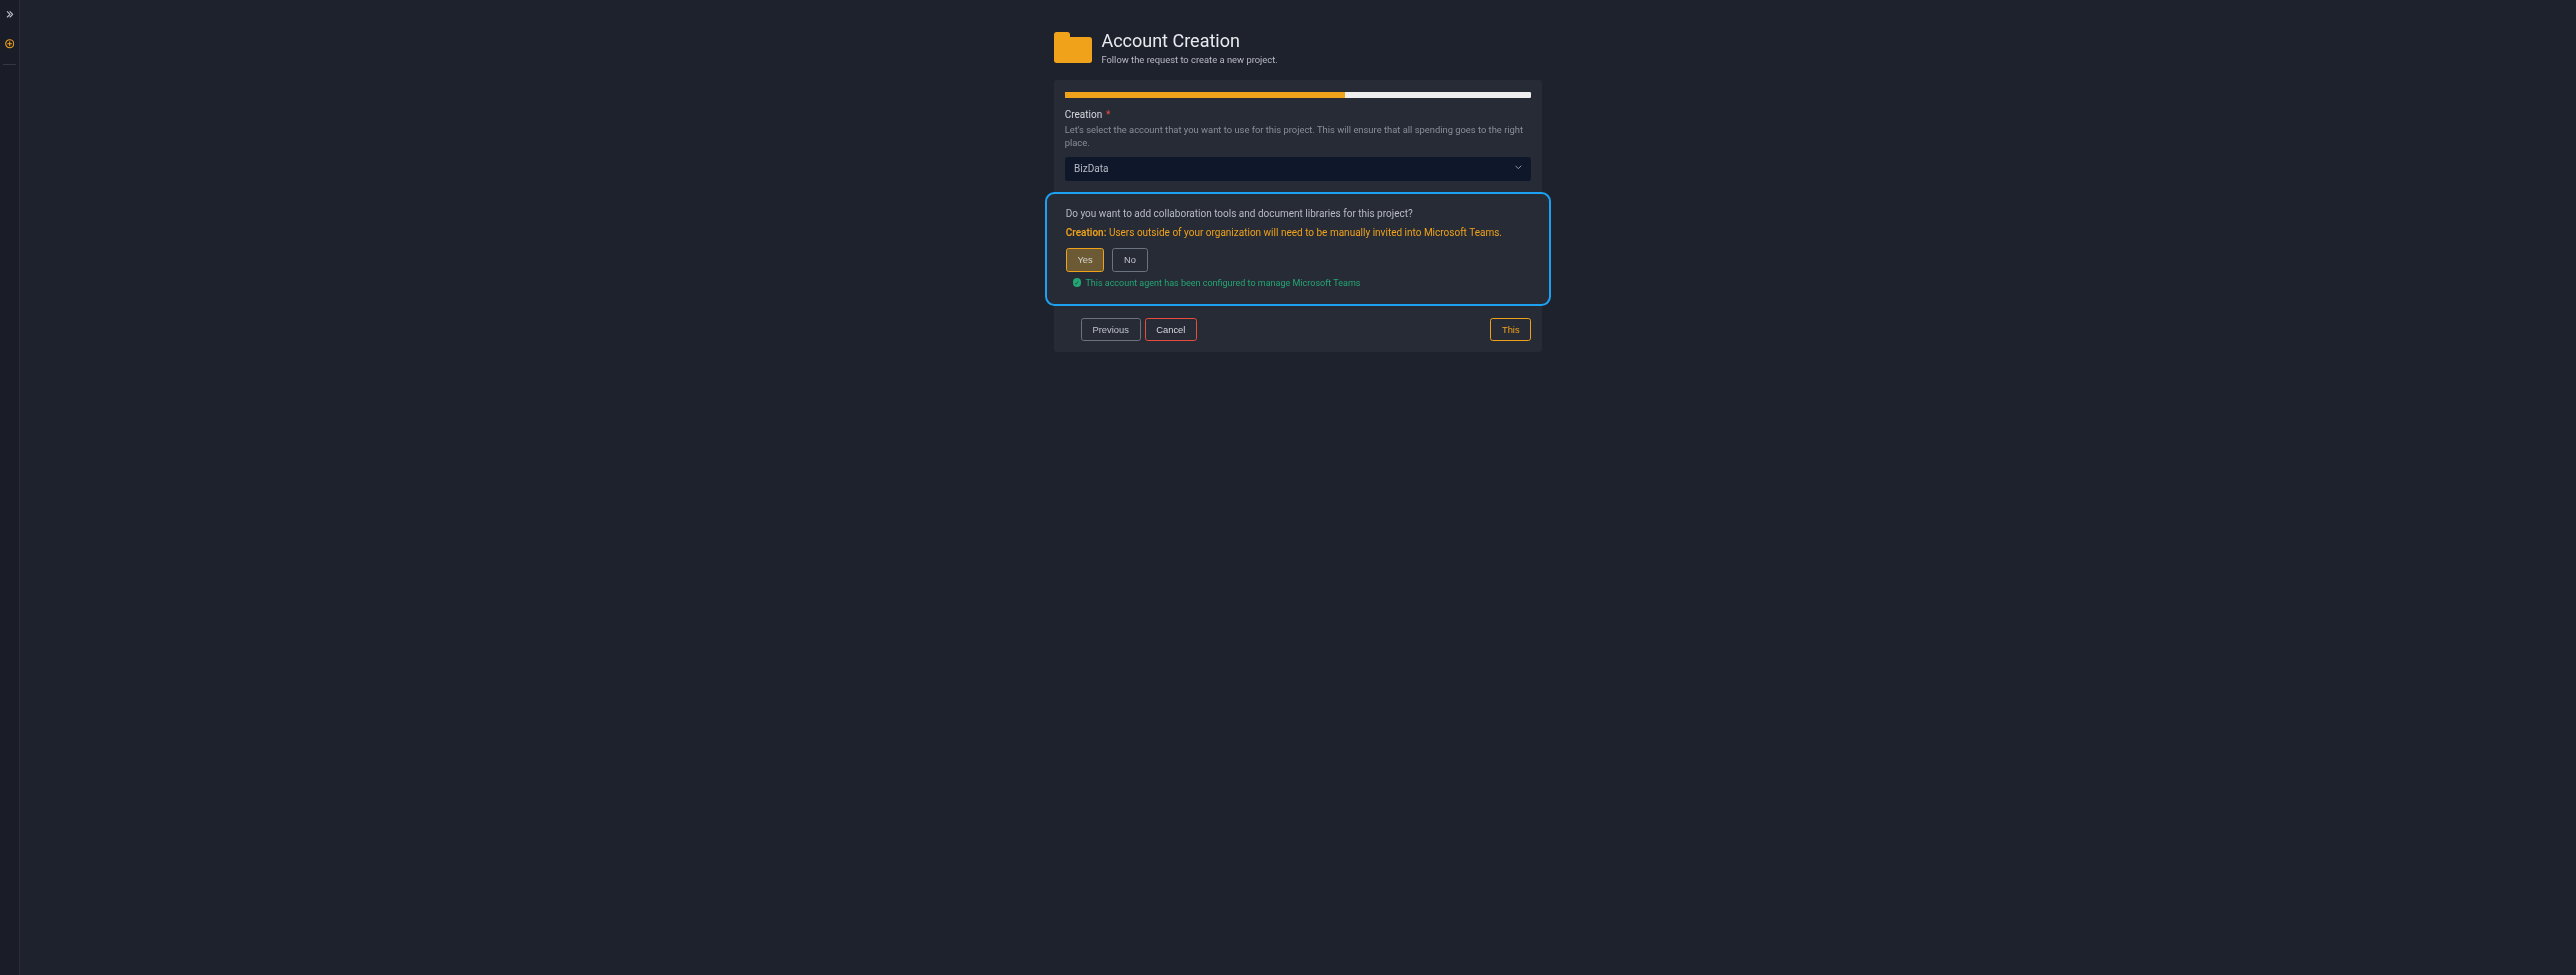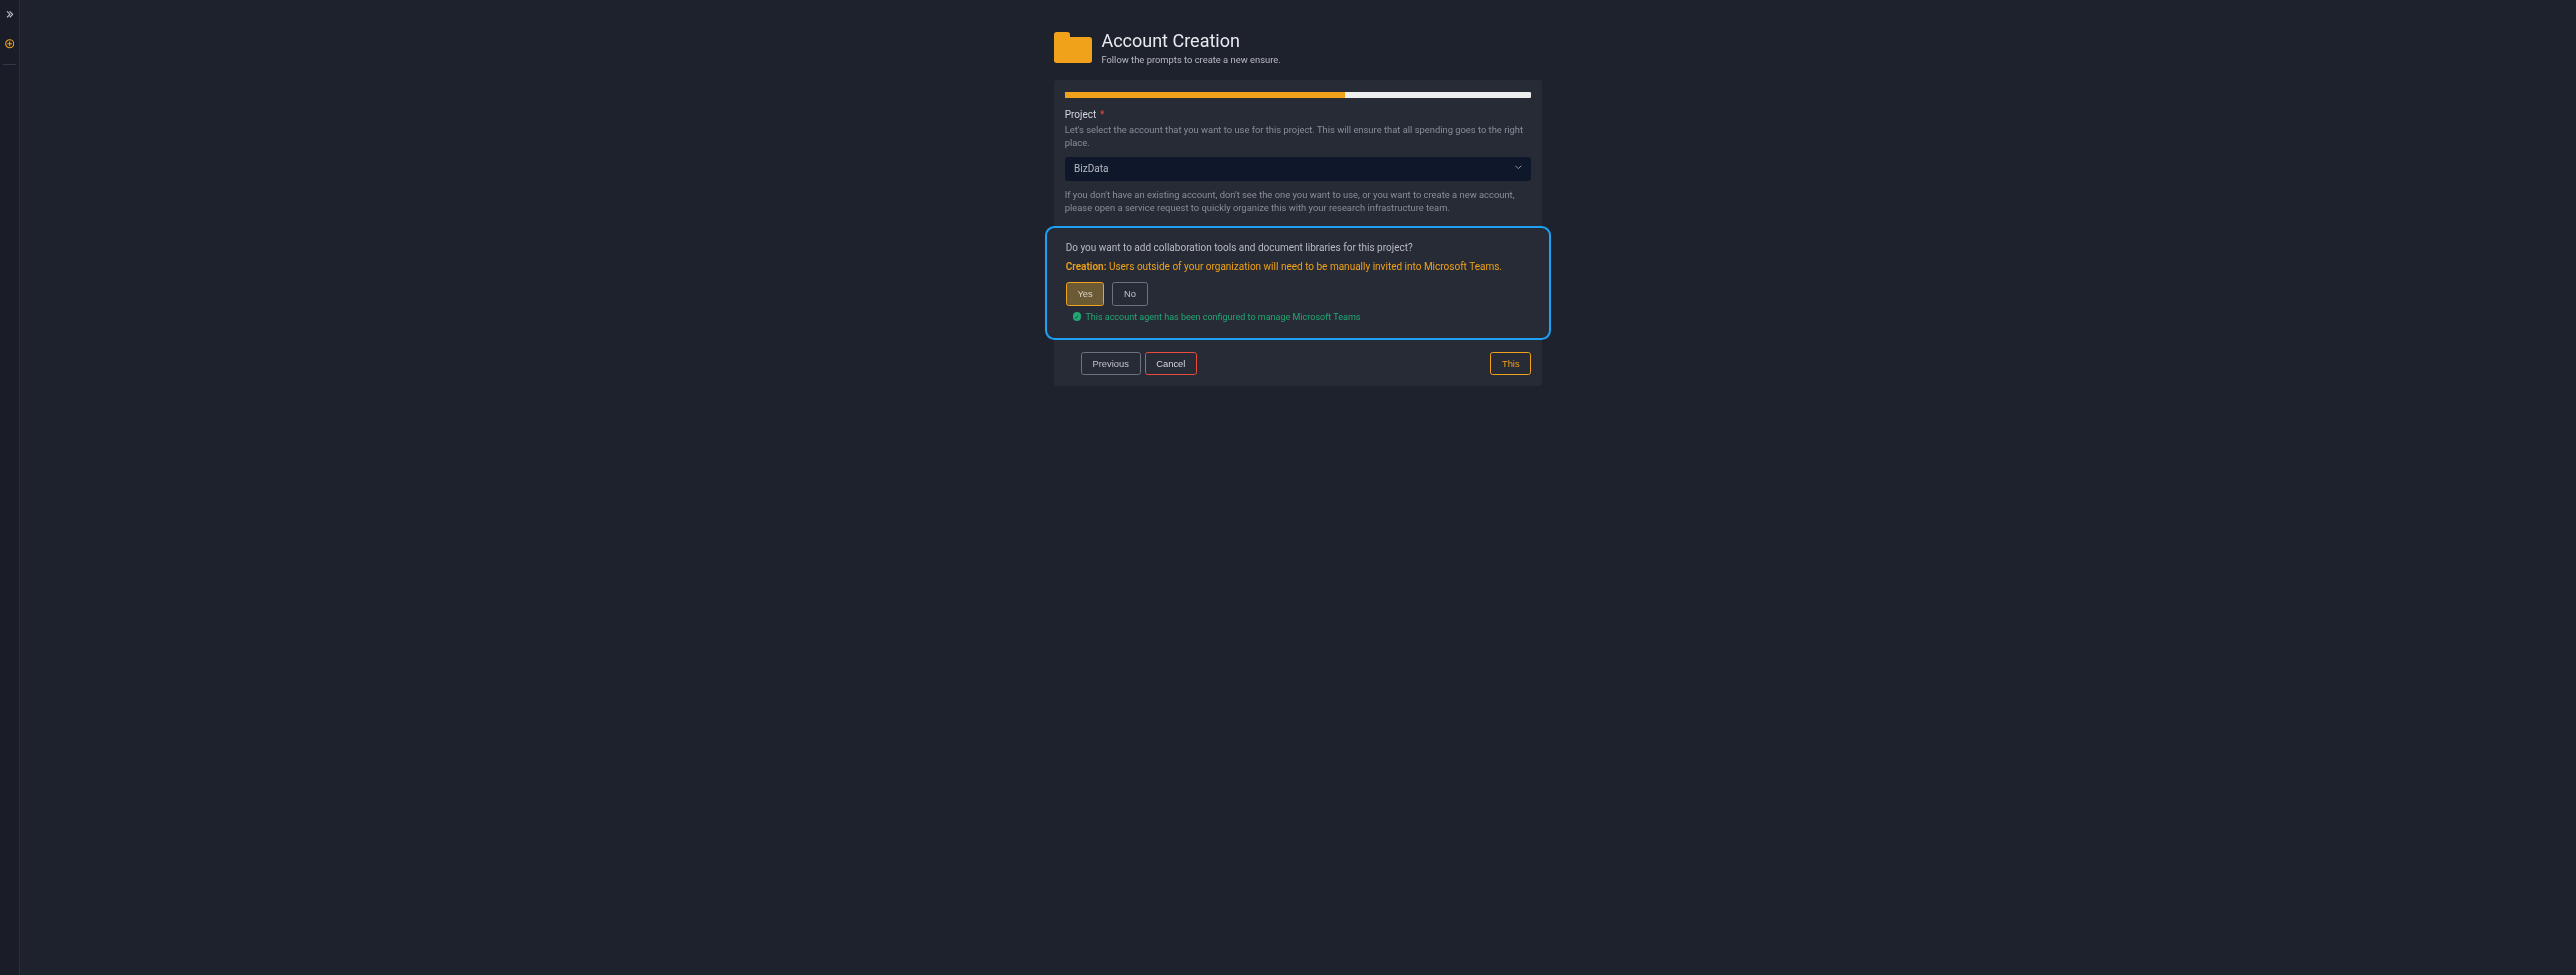"Follow the prompts to create" p { text: prompts to create a new ensure -> request to create a new project }
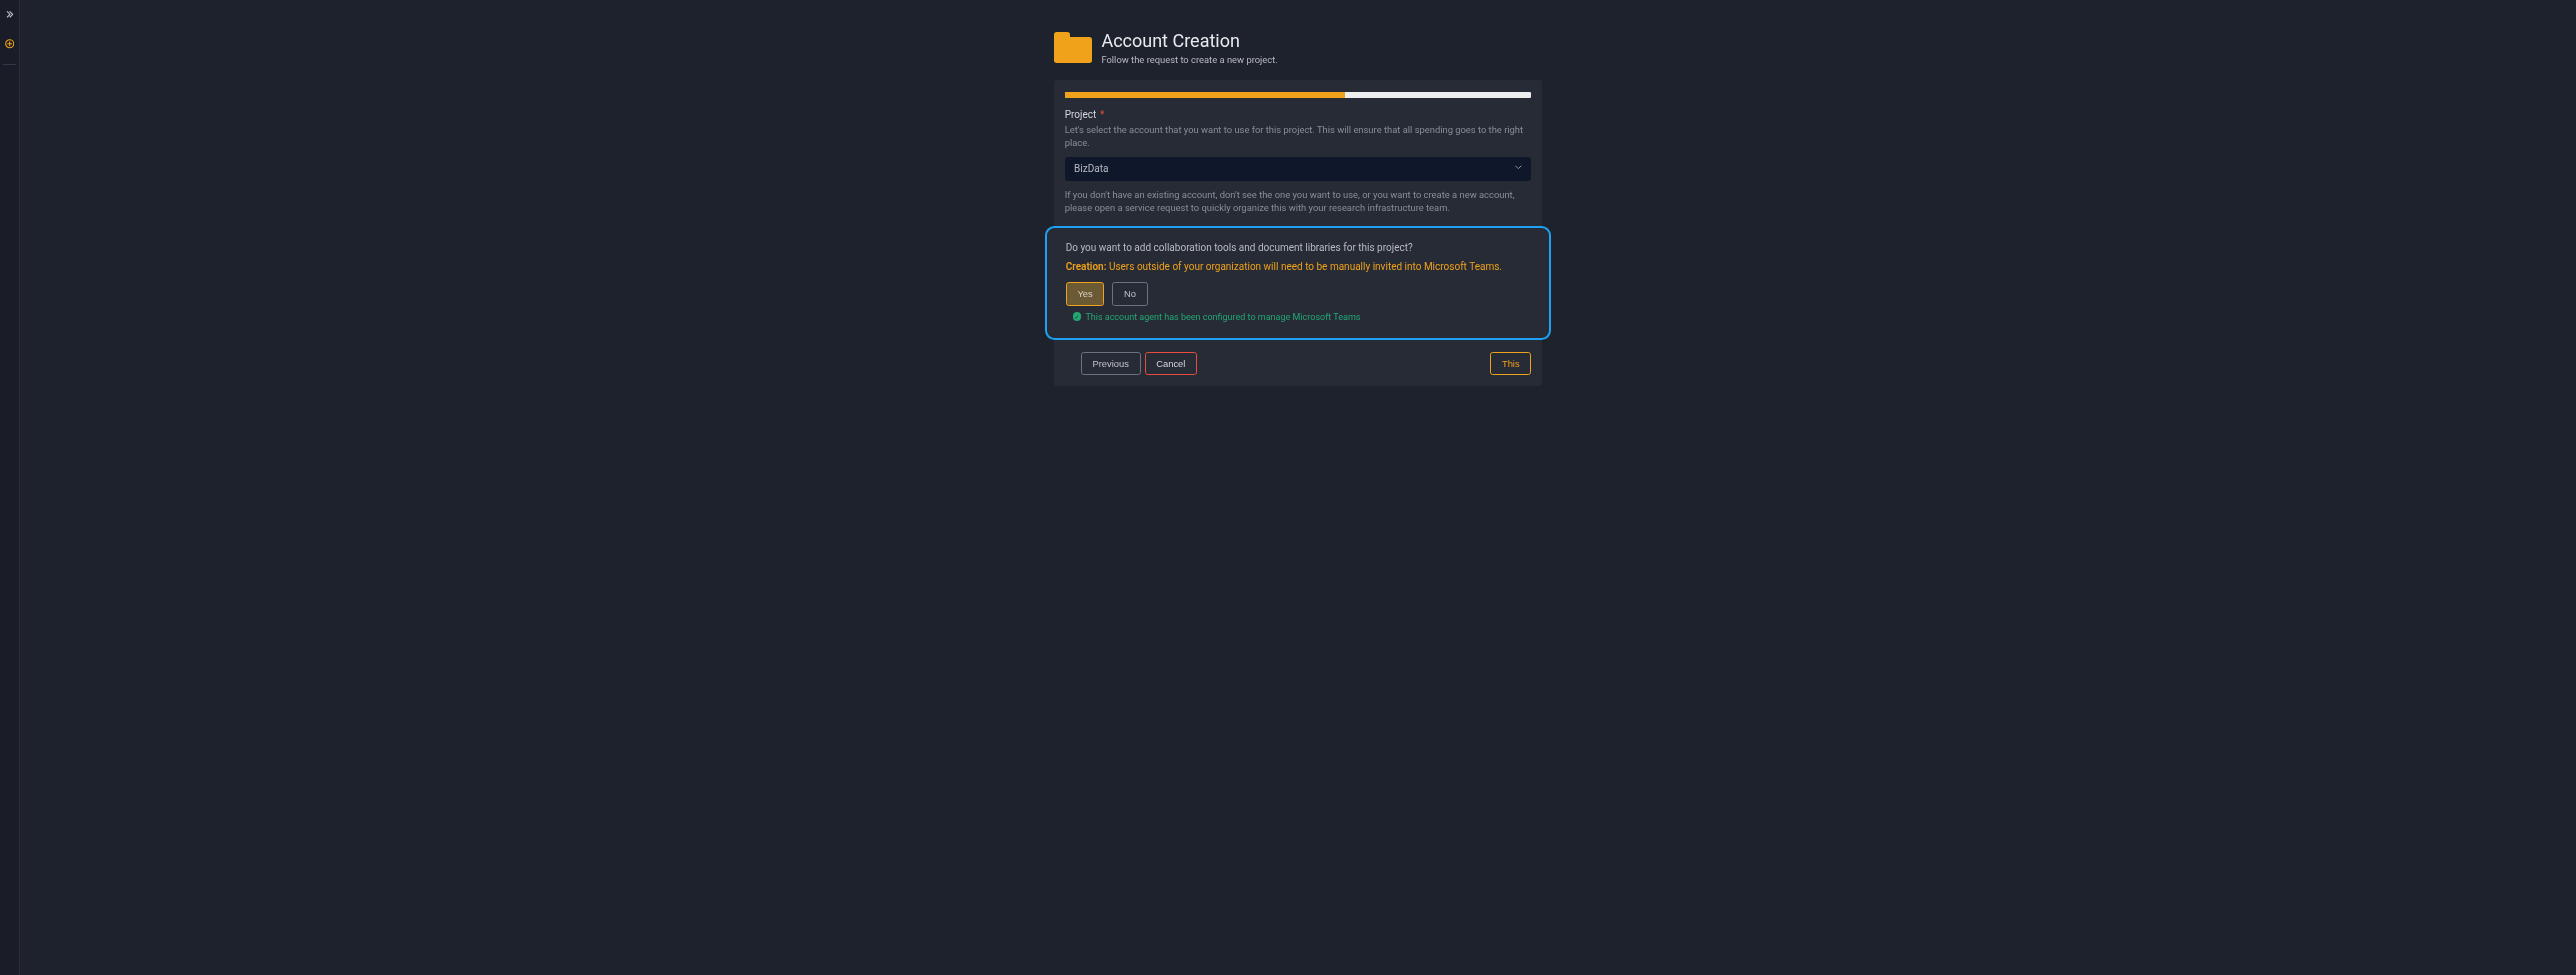"Project" span { text: Project -> Creation }
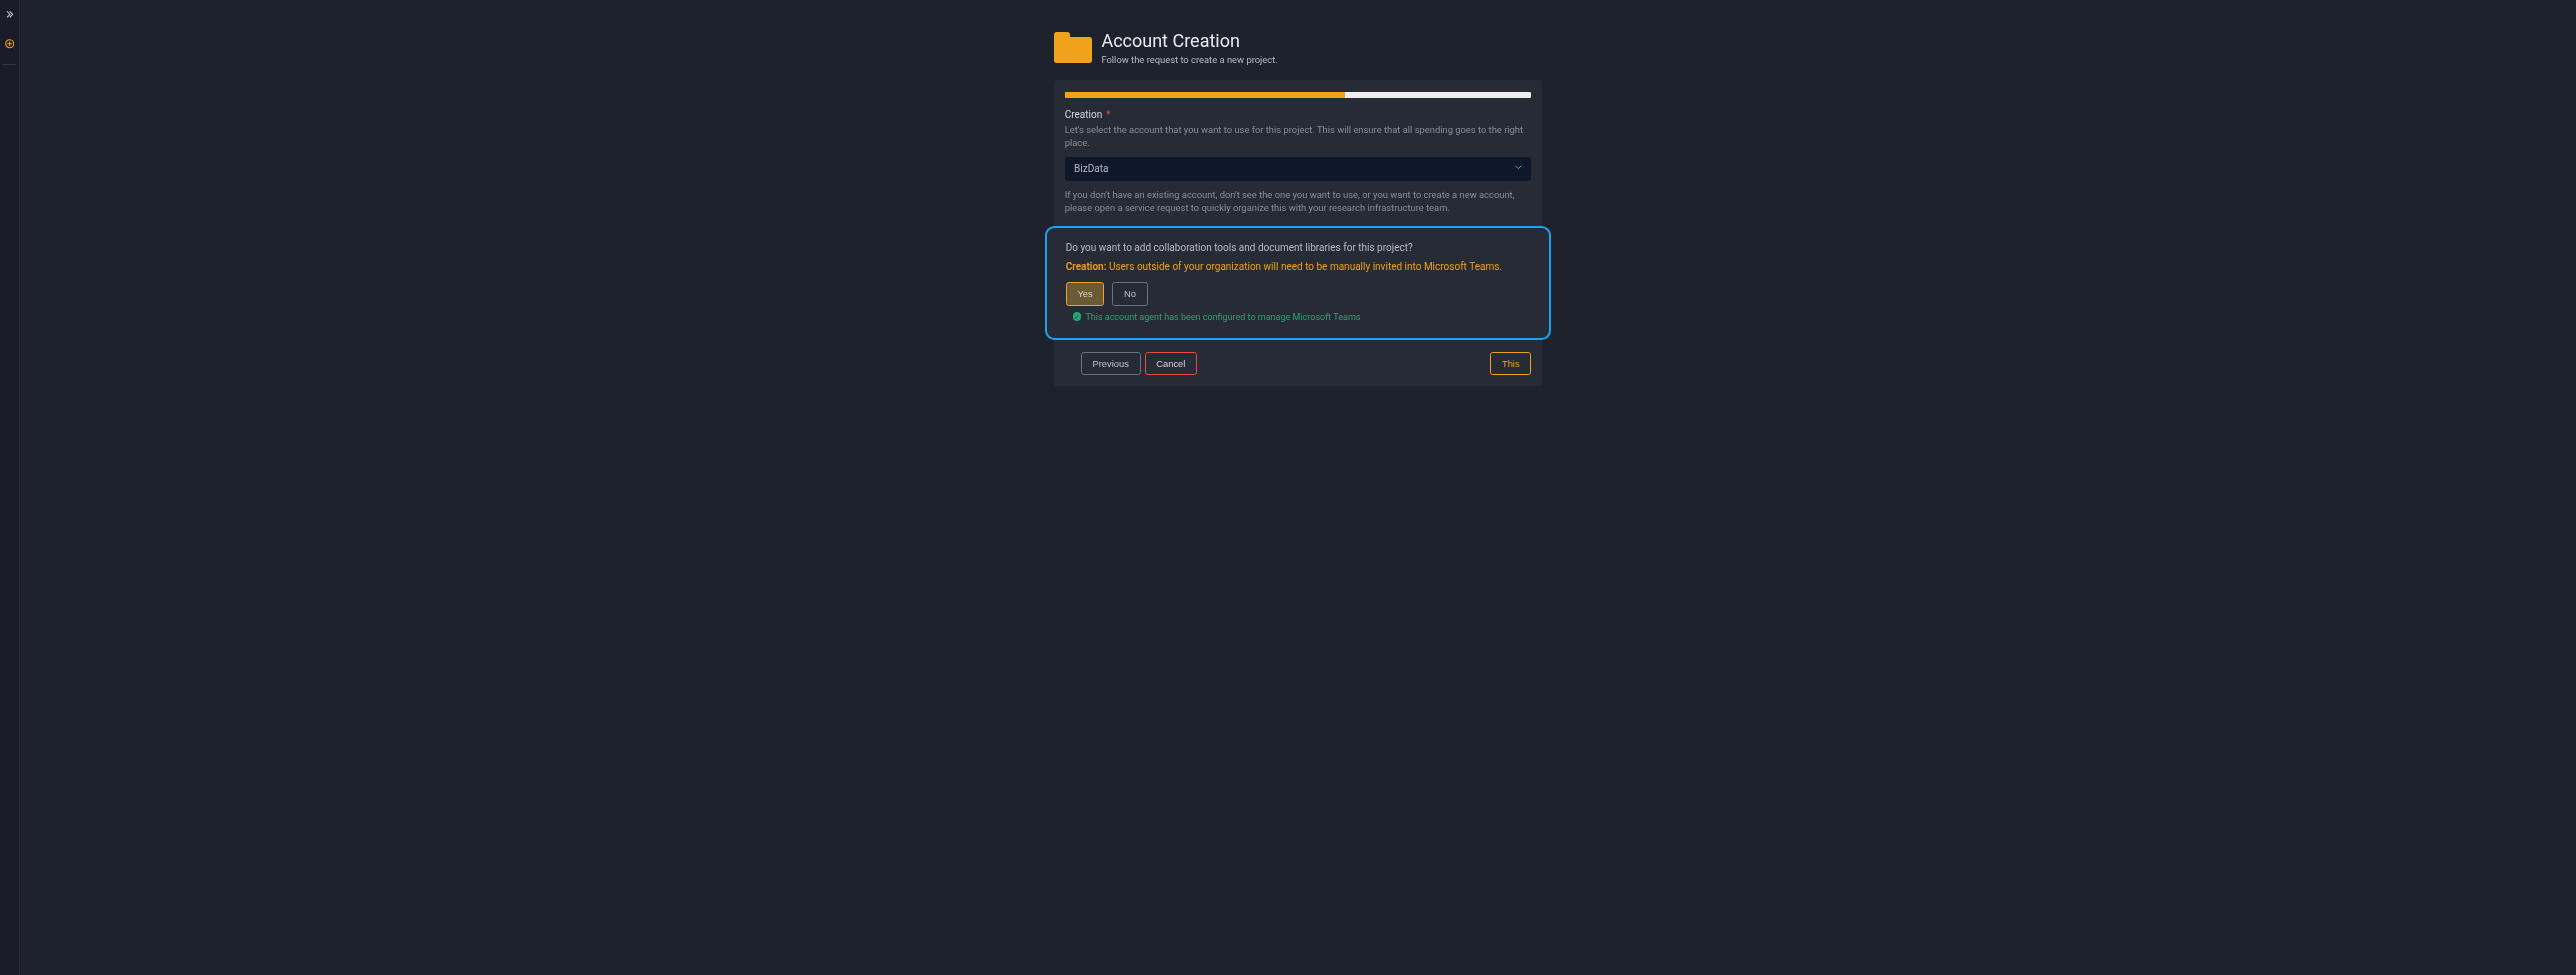"If you don't have an" div.field-help { html: <div>If you don't have an existing account, don't see the one you want to use, or you want to create a new account, please open a service request to quickly organize this with your research infrastructure team.</div> -> none }
